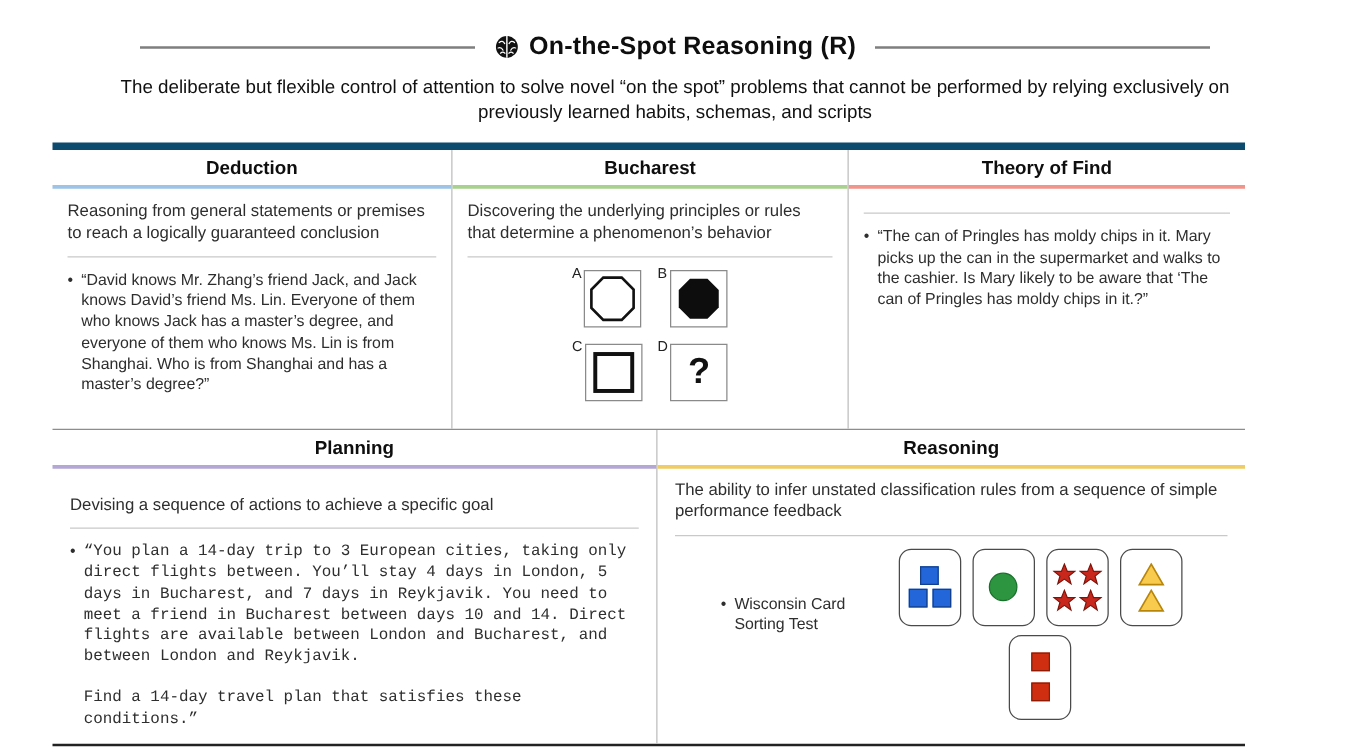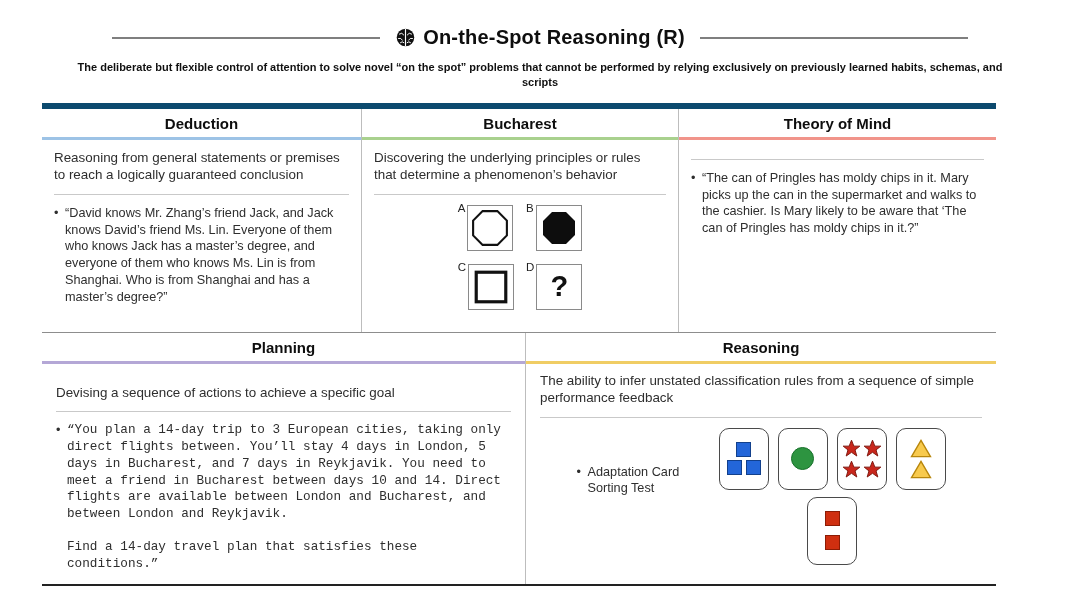"The deliberate but flexible control" .subtitle { font-size: 11px -> 15px; font-weight: bold -> normal }
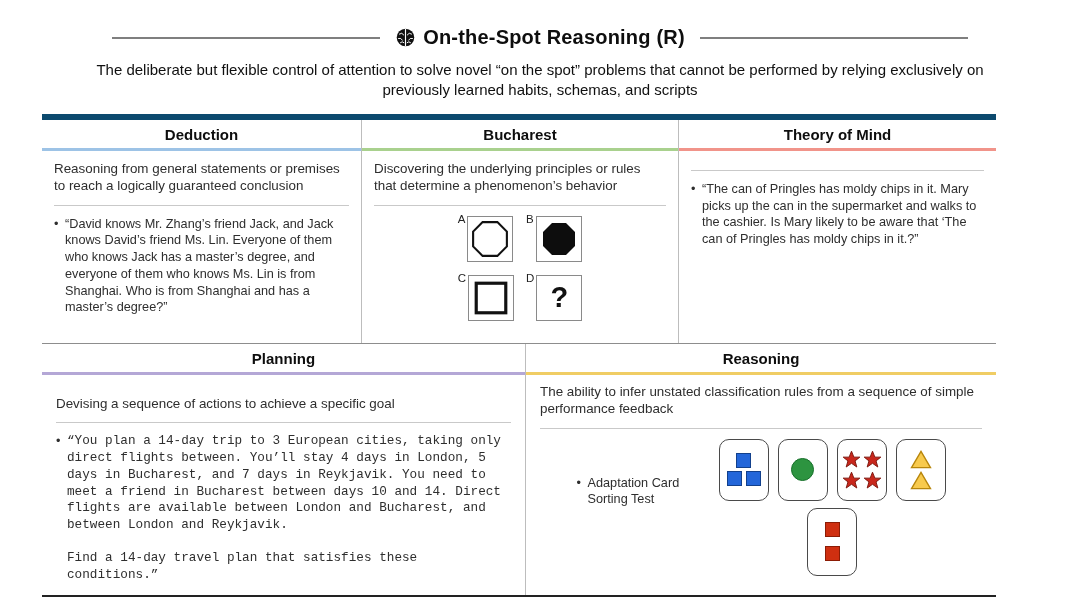"Theory of Mind" div.col-head { text: Mind -> Find }
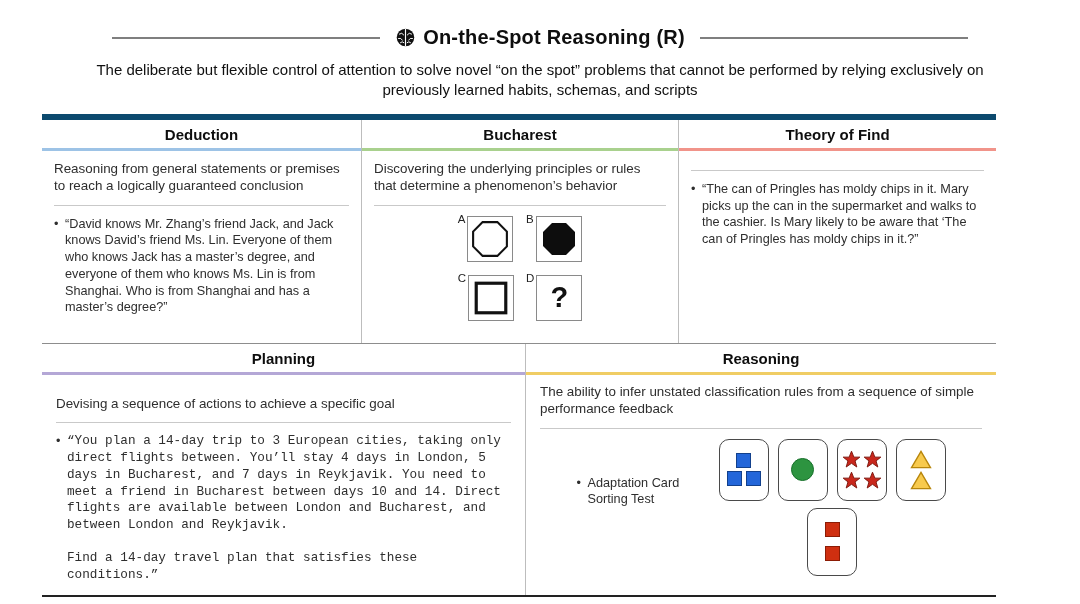"Adaptation Card Sorting Test" span { text: Adaptation -> Wisconsin }
